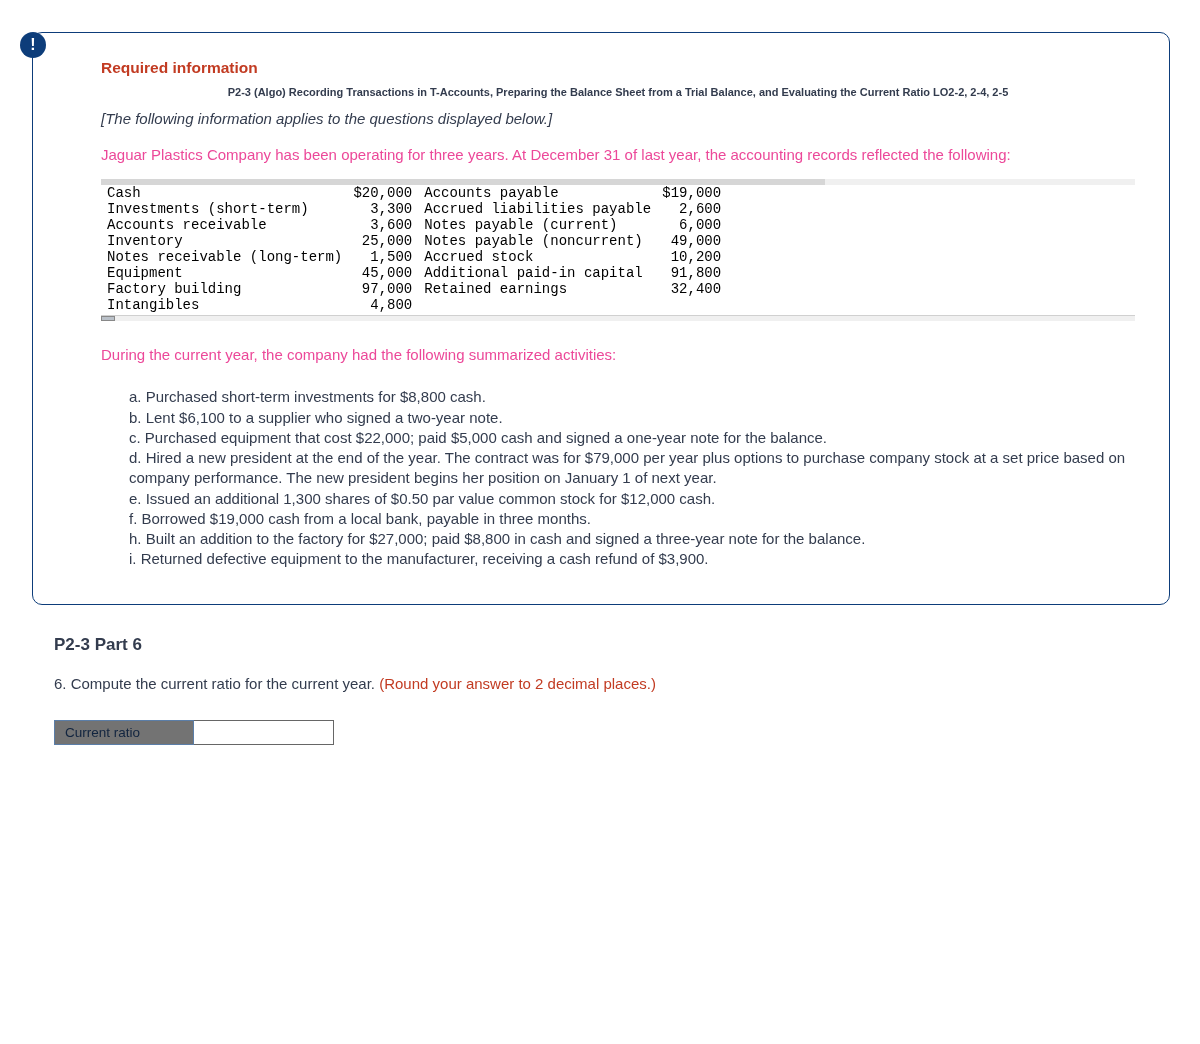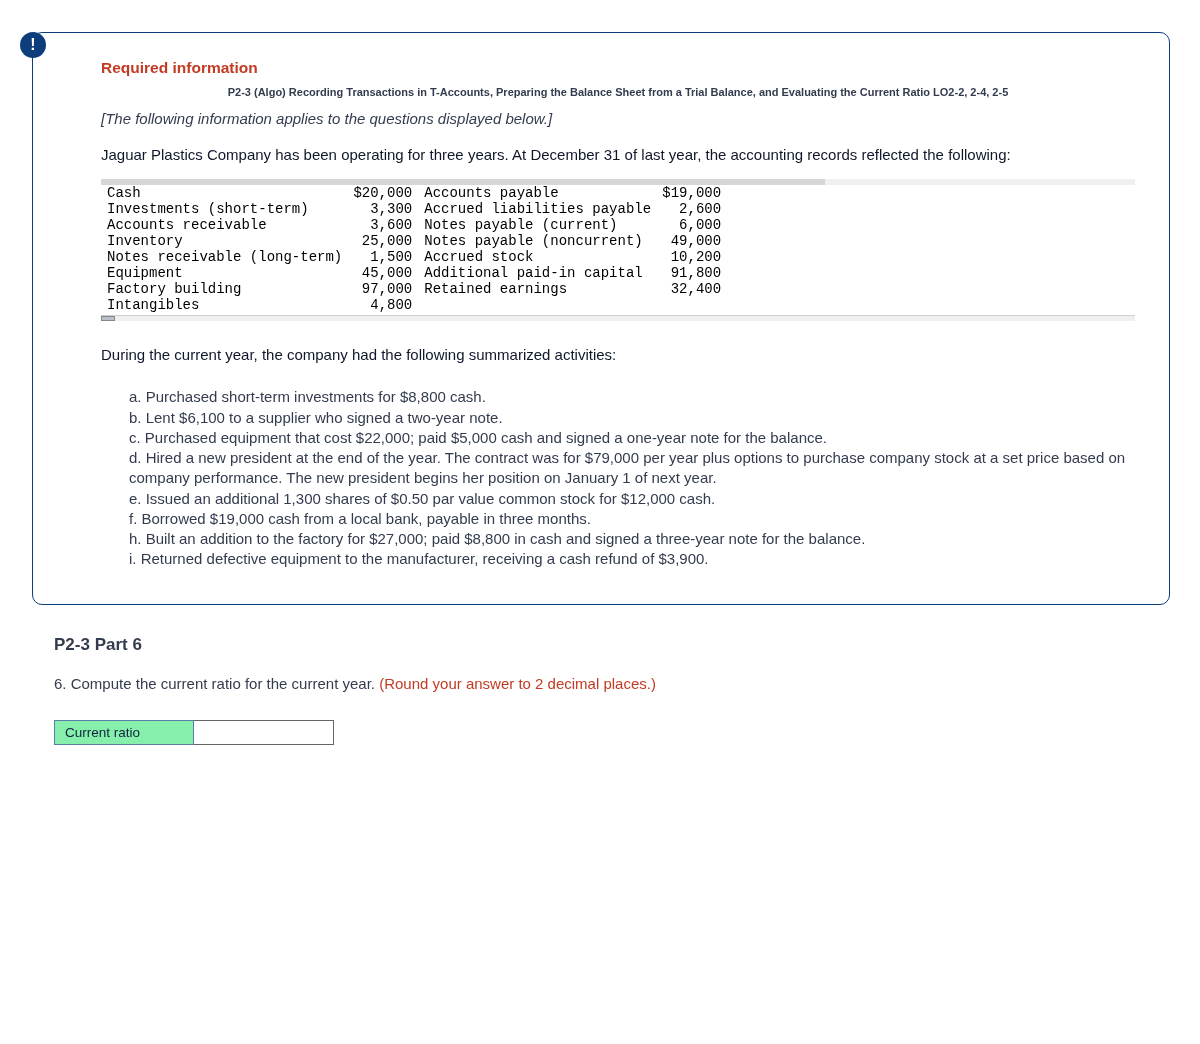"Jaguar Plastics Company has been" .prose { color: #0f172a -> #ec4899 }
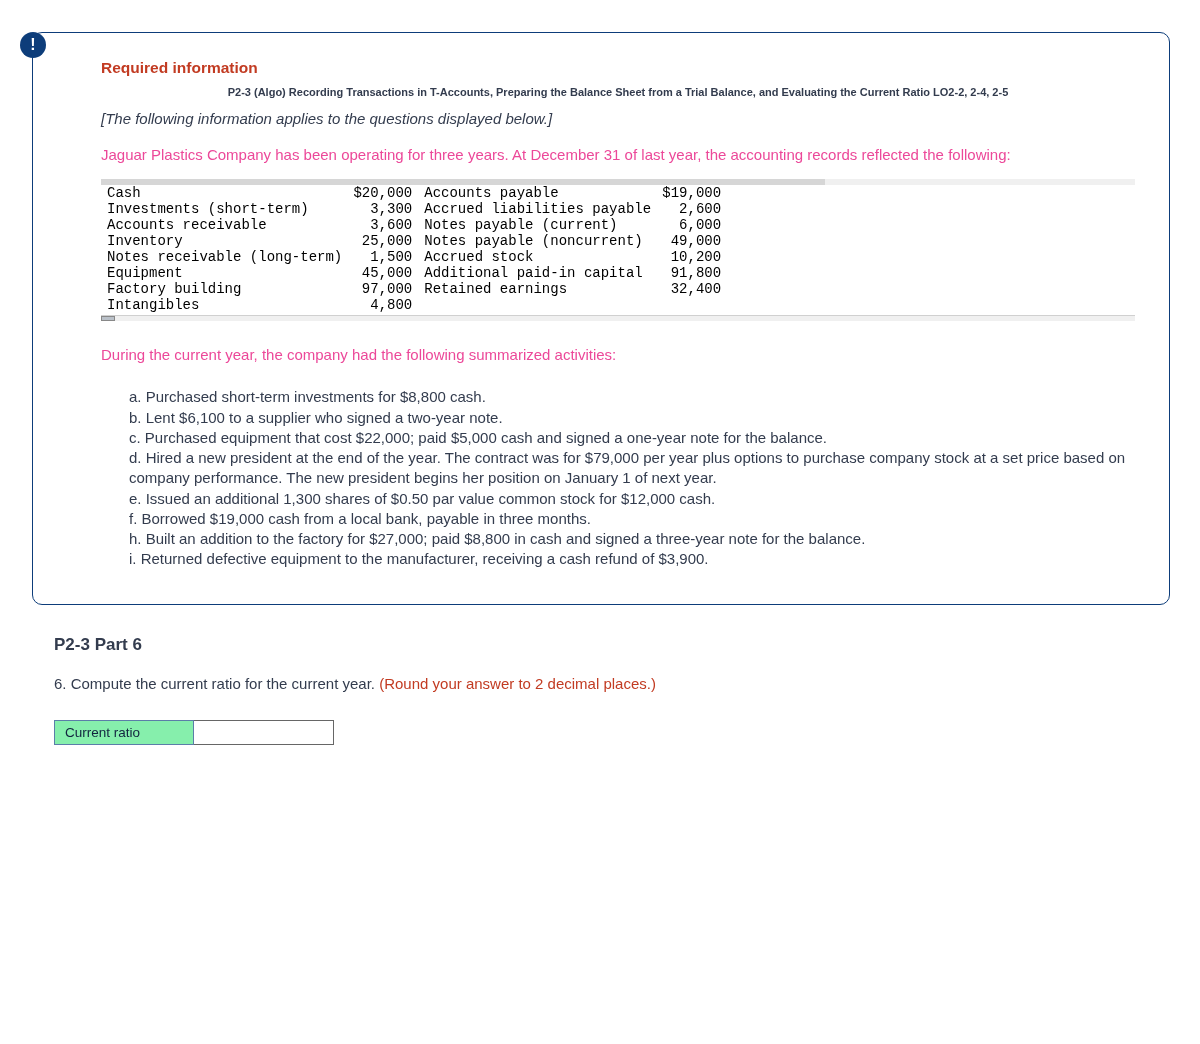"Current ratio" .answer-label { background: #86efac -> #737373 }
